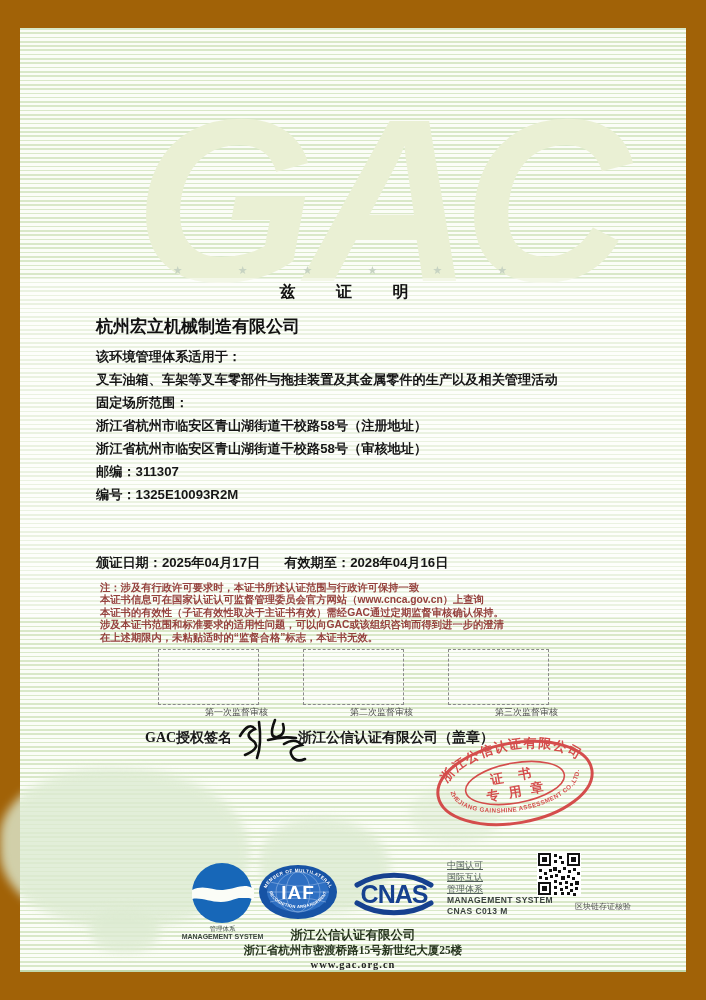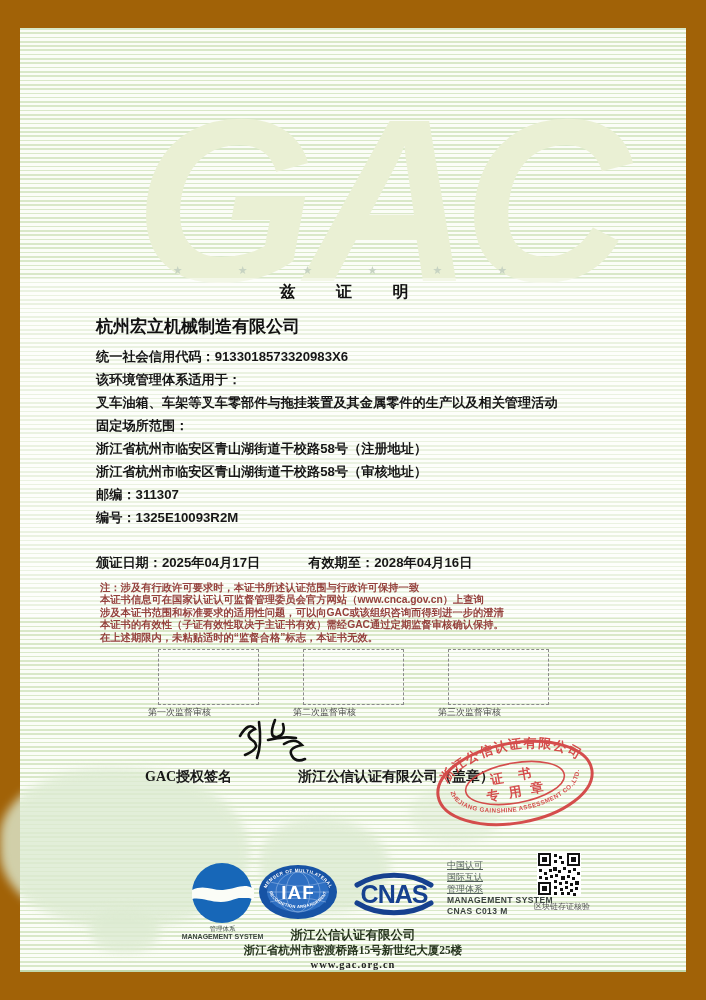"统一社会信用代码：9133018573320983X6" div.line { html: <div>统一社会信用代码：9133018573320983X6</div> -> none }
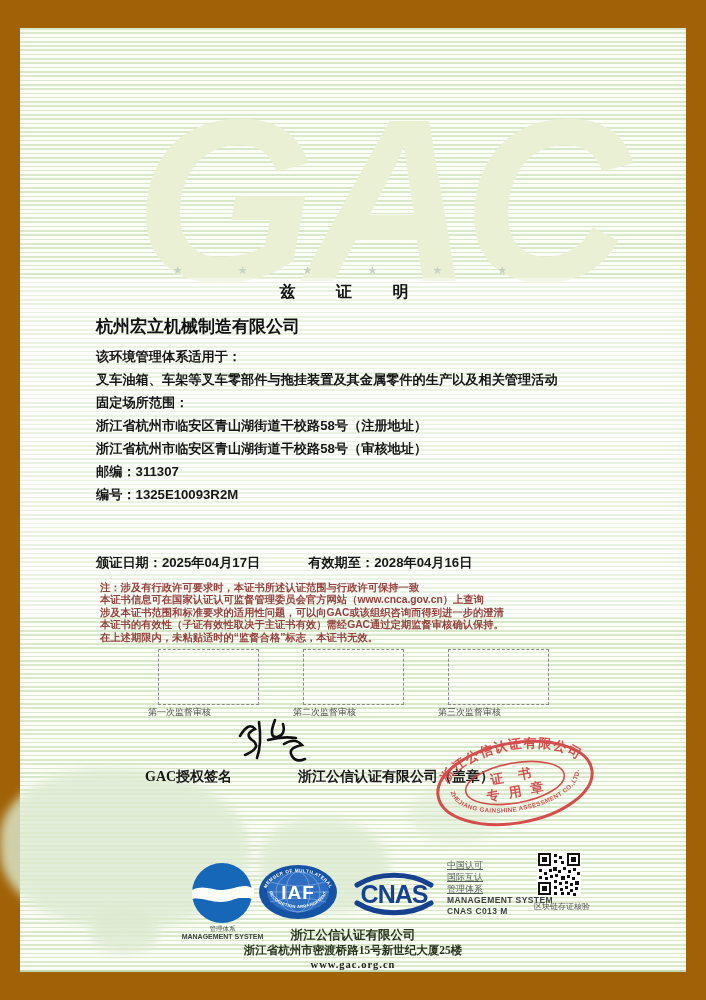"颁证日期：2025年04月17日" .dates { gap: 48px -> 24px }
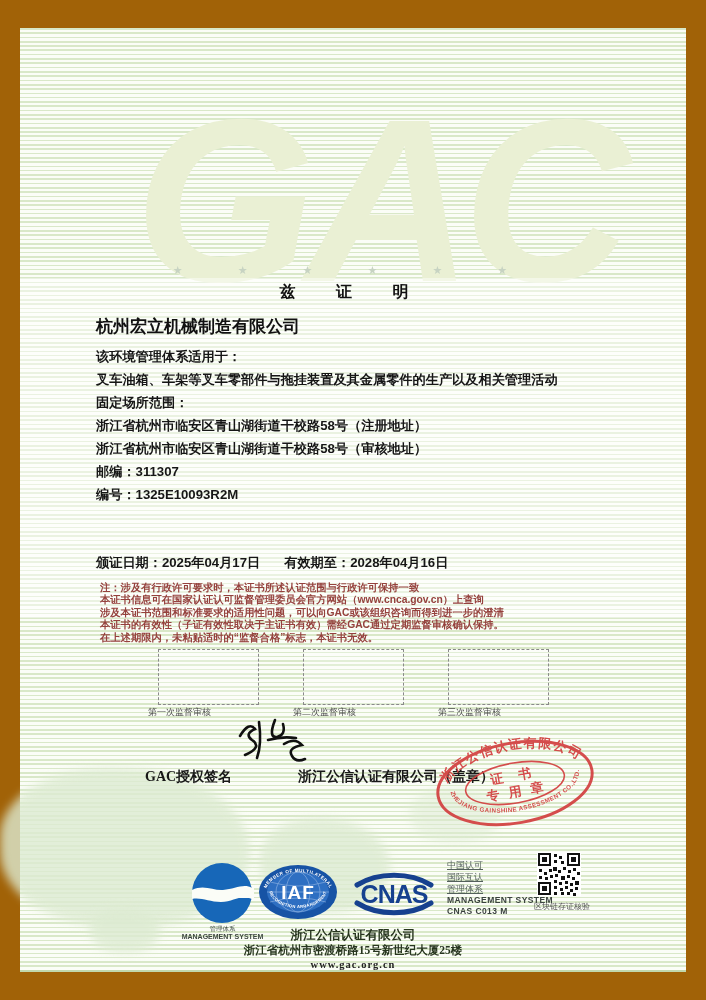"涉及本证书范围和标准要求的适用性问题，可以向GAC或该组织咨询而得到进一步的澄清" div.note { order: before "本证书的有效性（子证有效性取决于主证书有效）需经GAC通过定期监督审核确认保持。" -> after "本证书的有效性（子证有效性取决于主证书有效）需经GAC通过定期监督审核确认保持。" }
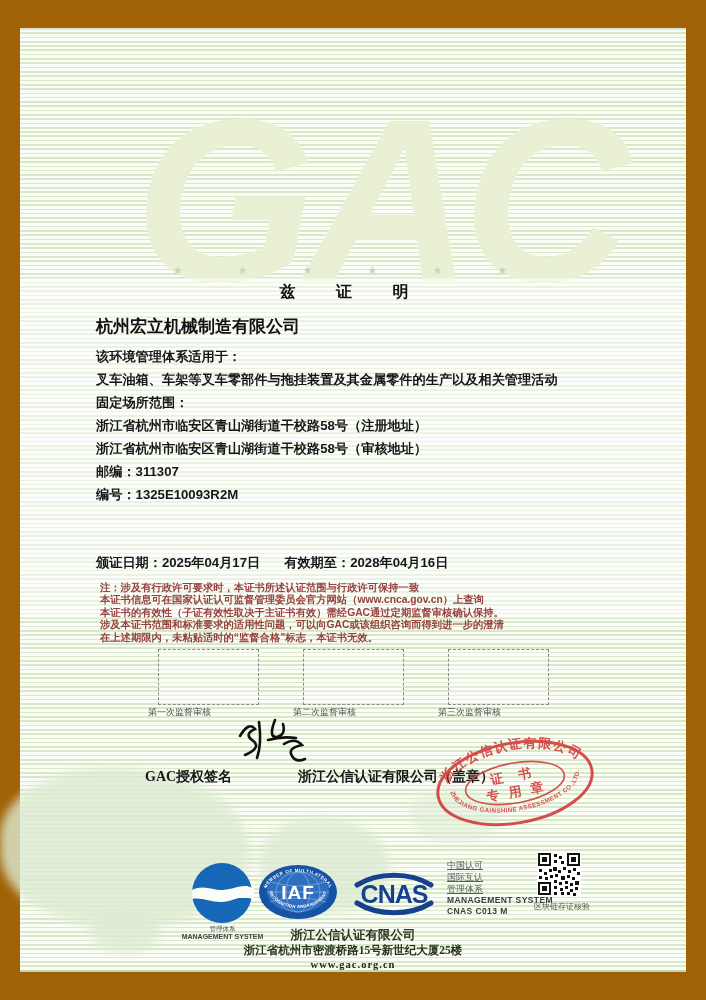"第一次监督审核" .abox-label { text-align: left -> right }
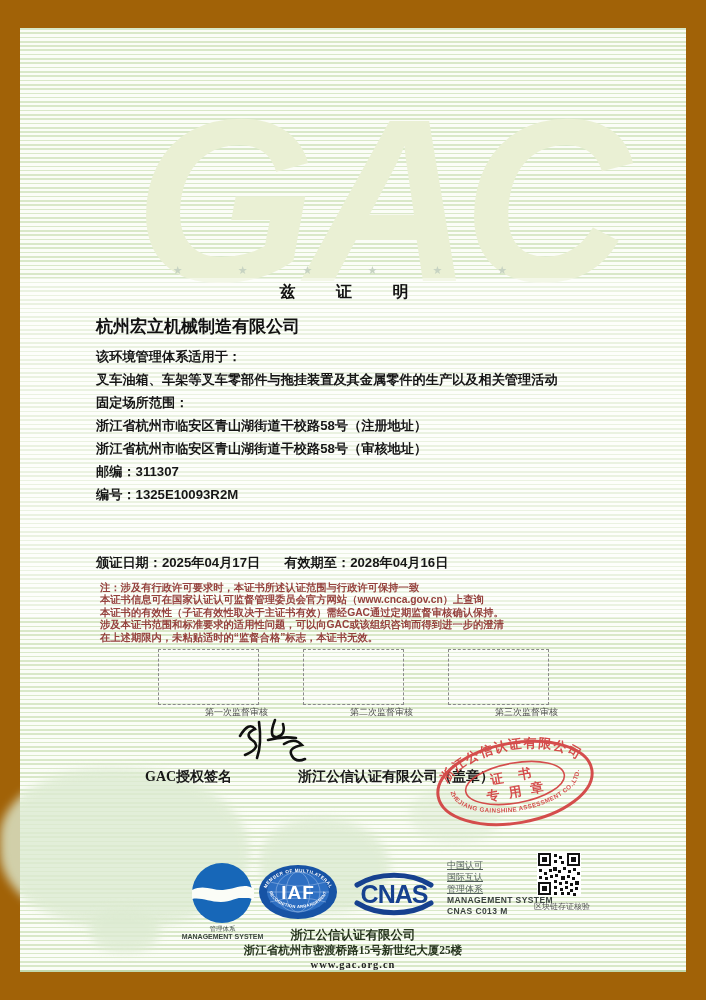"GAC授权签名" .sig-label { margin-top: 39px -> none }
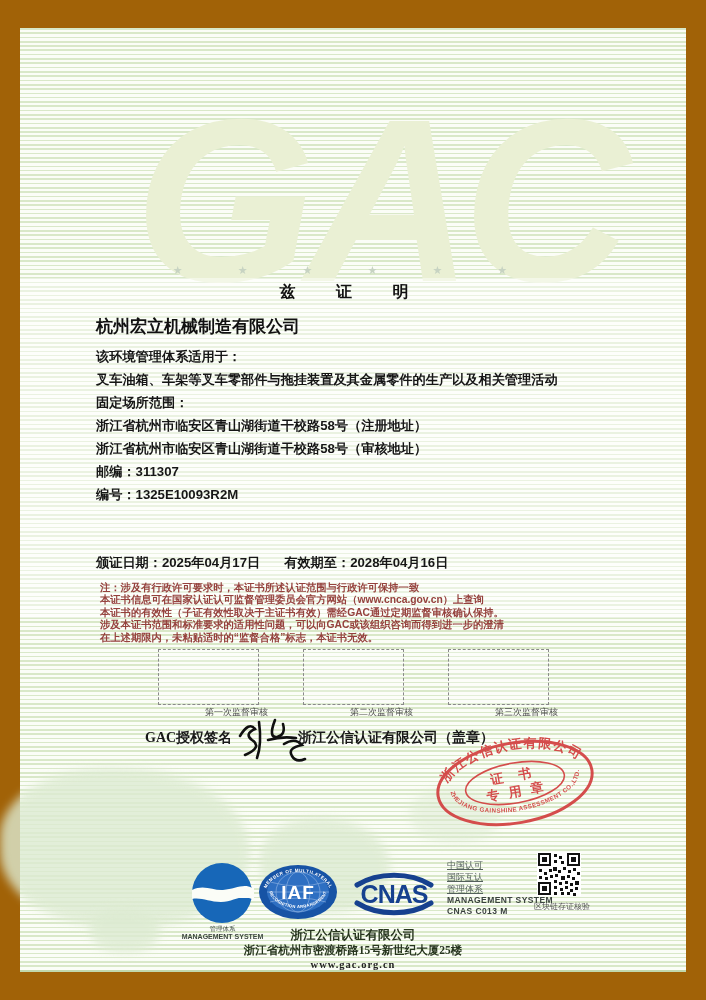"区块链存证核验" .qr-label { left: 490px -> 543px; text-align: right -> center }
